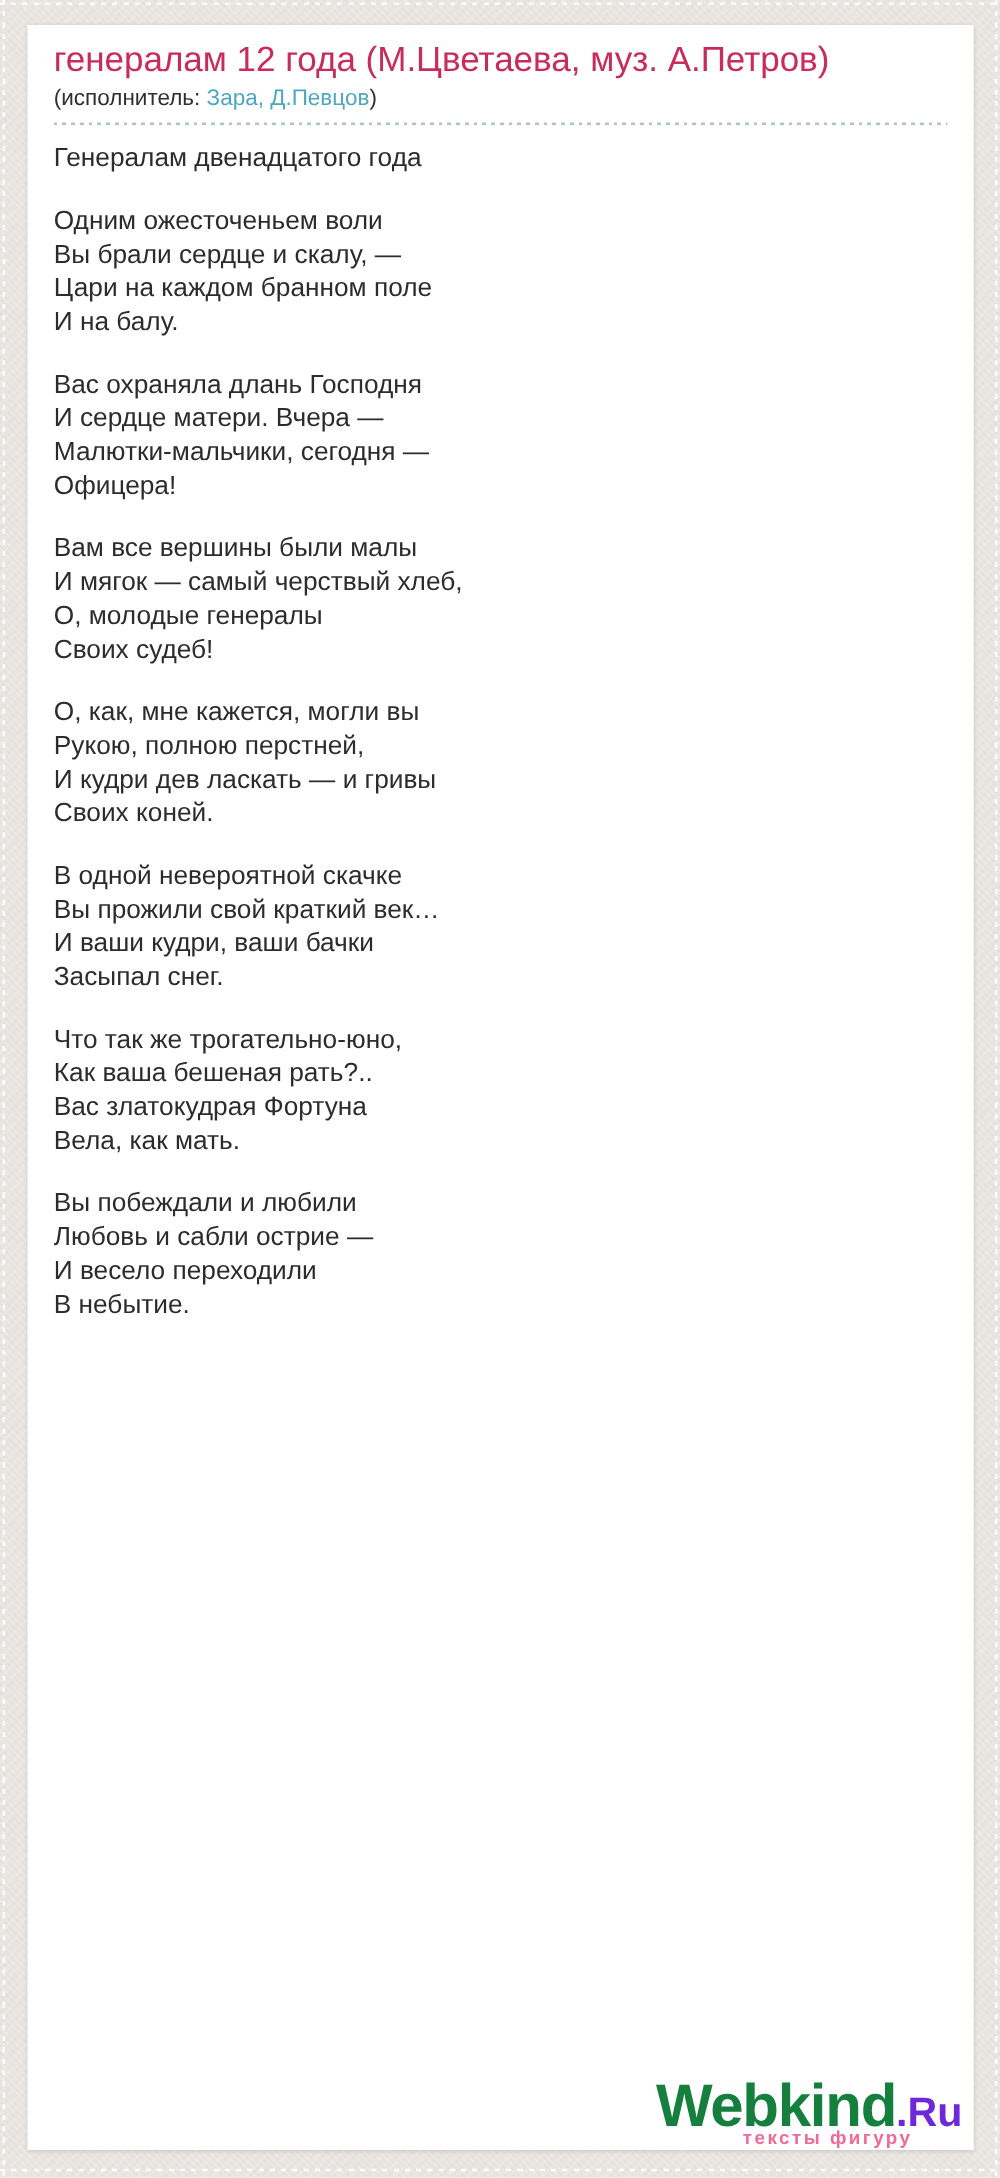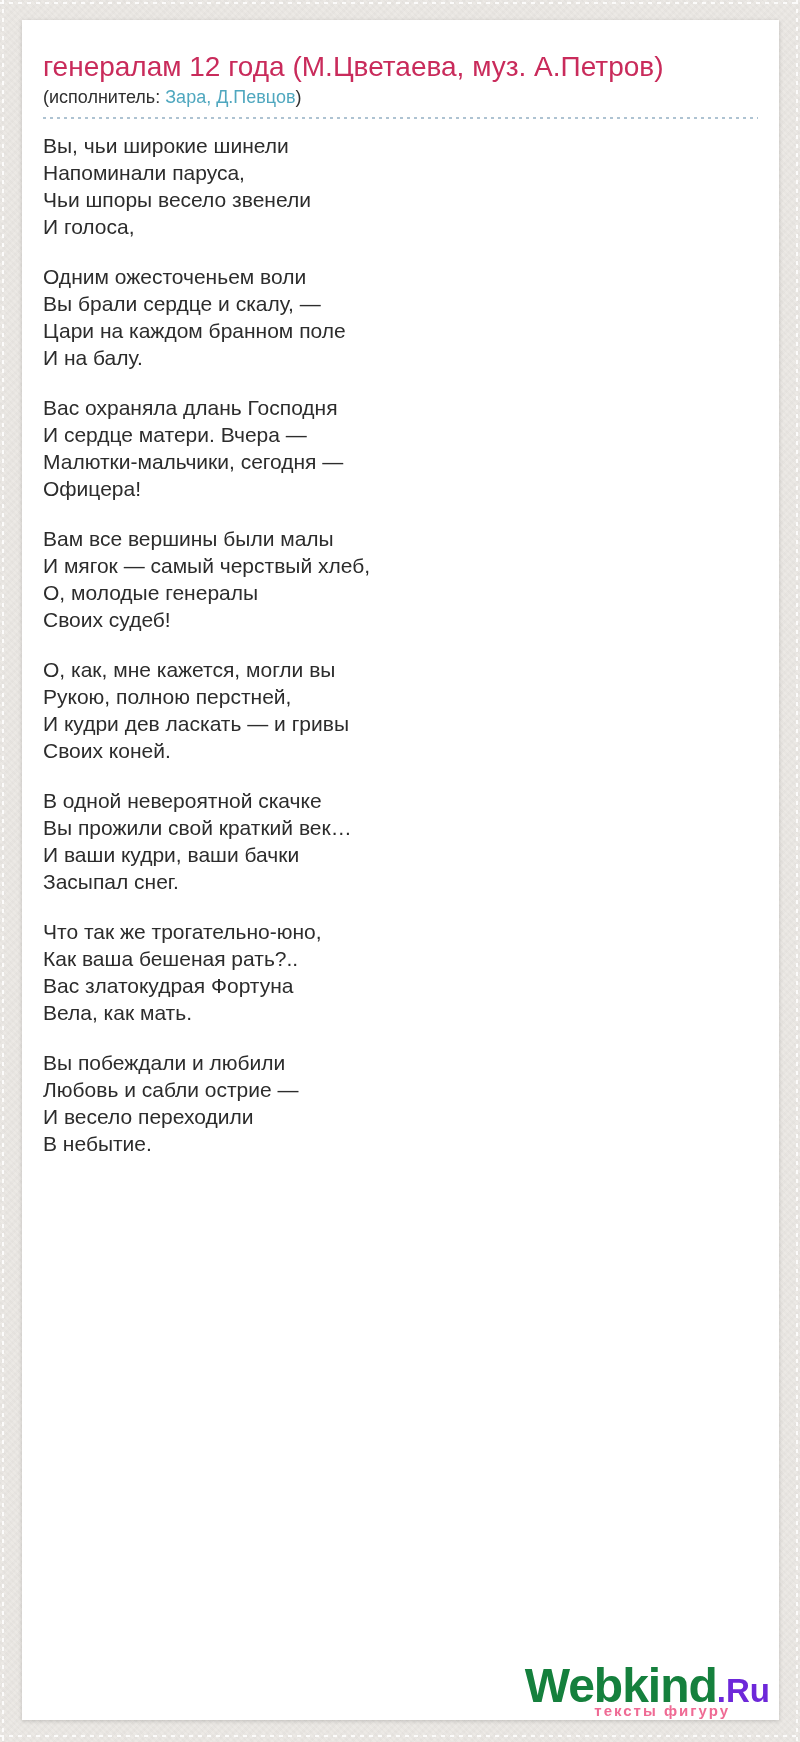"генералам 12 года (М.Цветаева, муз." .card { padding: 25px 21px 0 21px -> 6px 21px 0 21px }
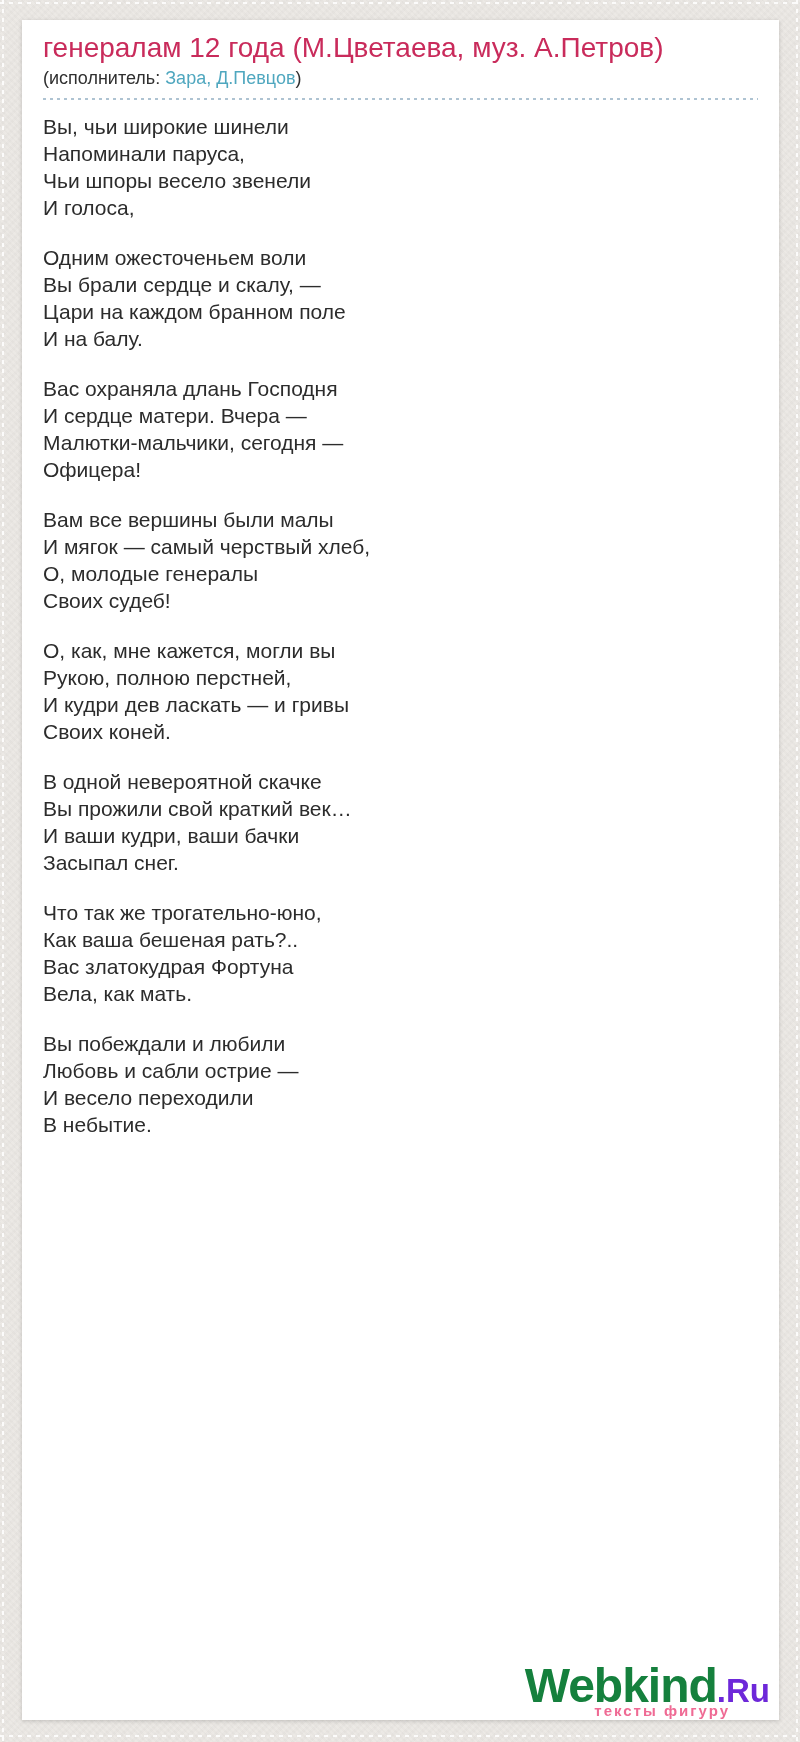"Генералам двенадцатого года" p.stanza { html: none -> <p>Генералам двенадцатого года</p> }
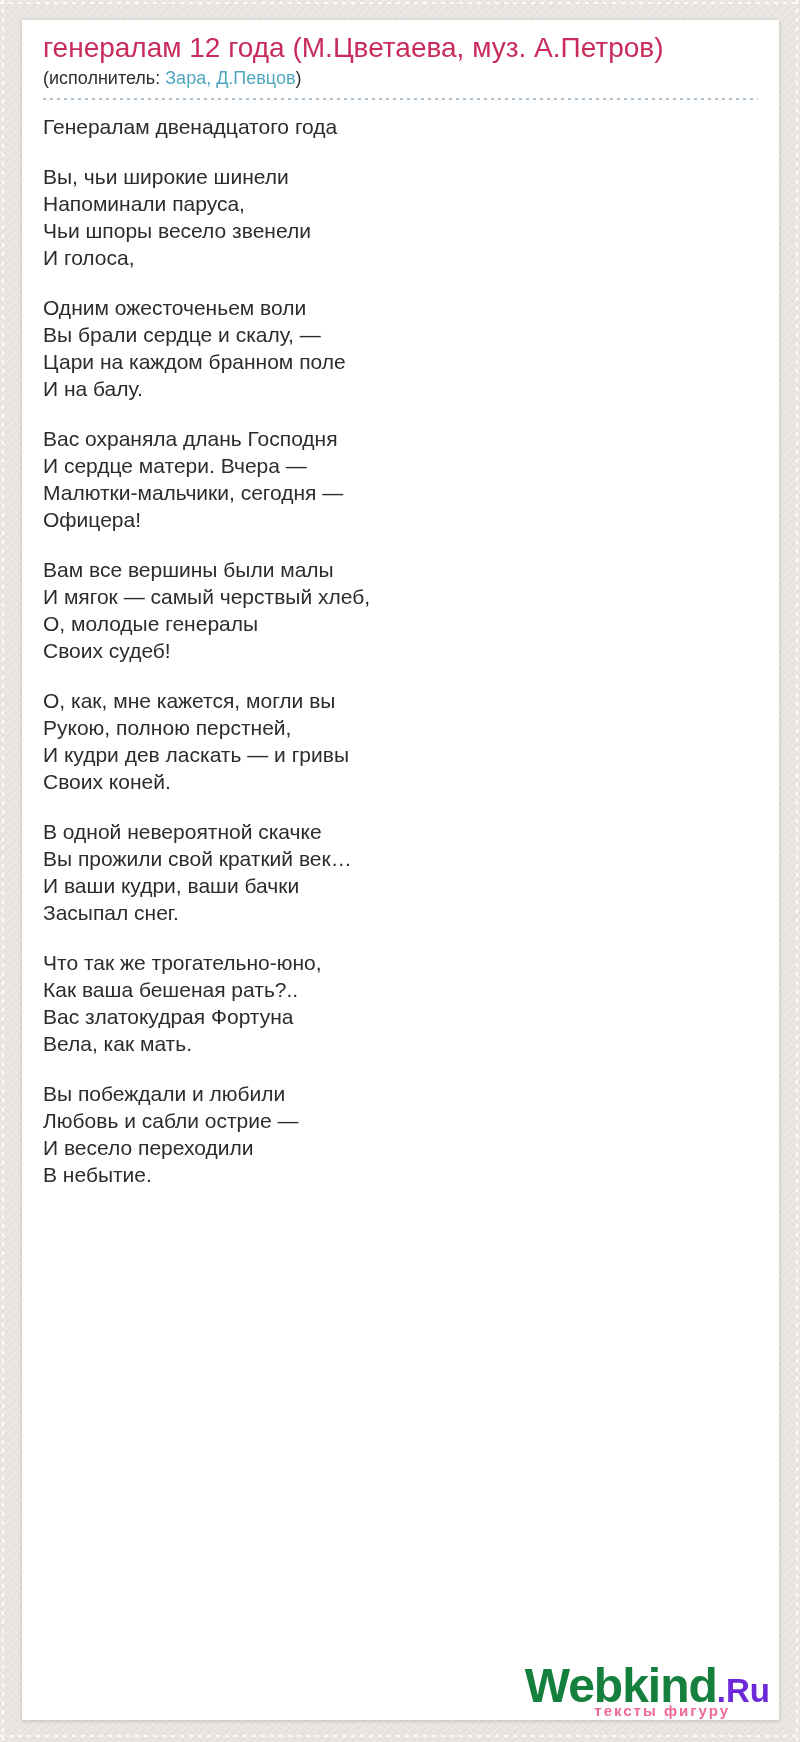"Вы, чьи широкие шинели" p.stanza { html: <p>Вы, чьи широкие шинели Напоминали паруса, Чьи шпоры весело звенели И голоса,</p> -> none }
